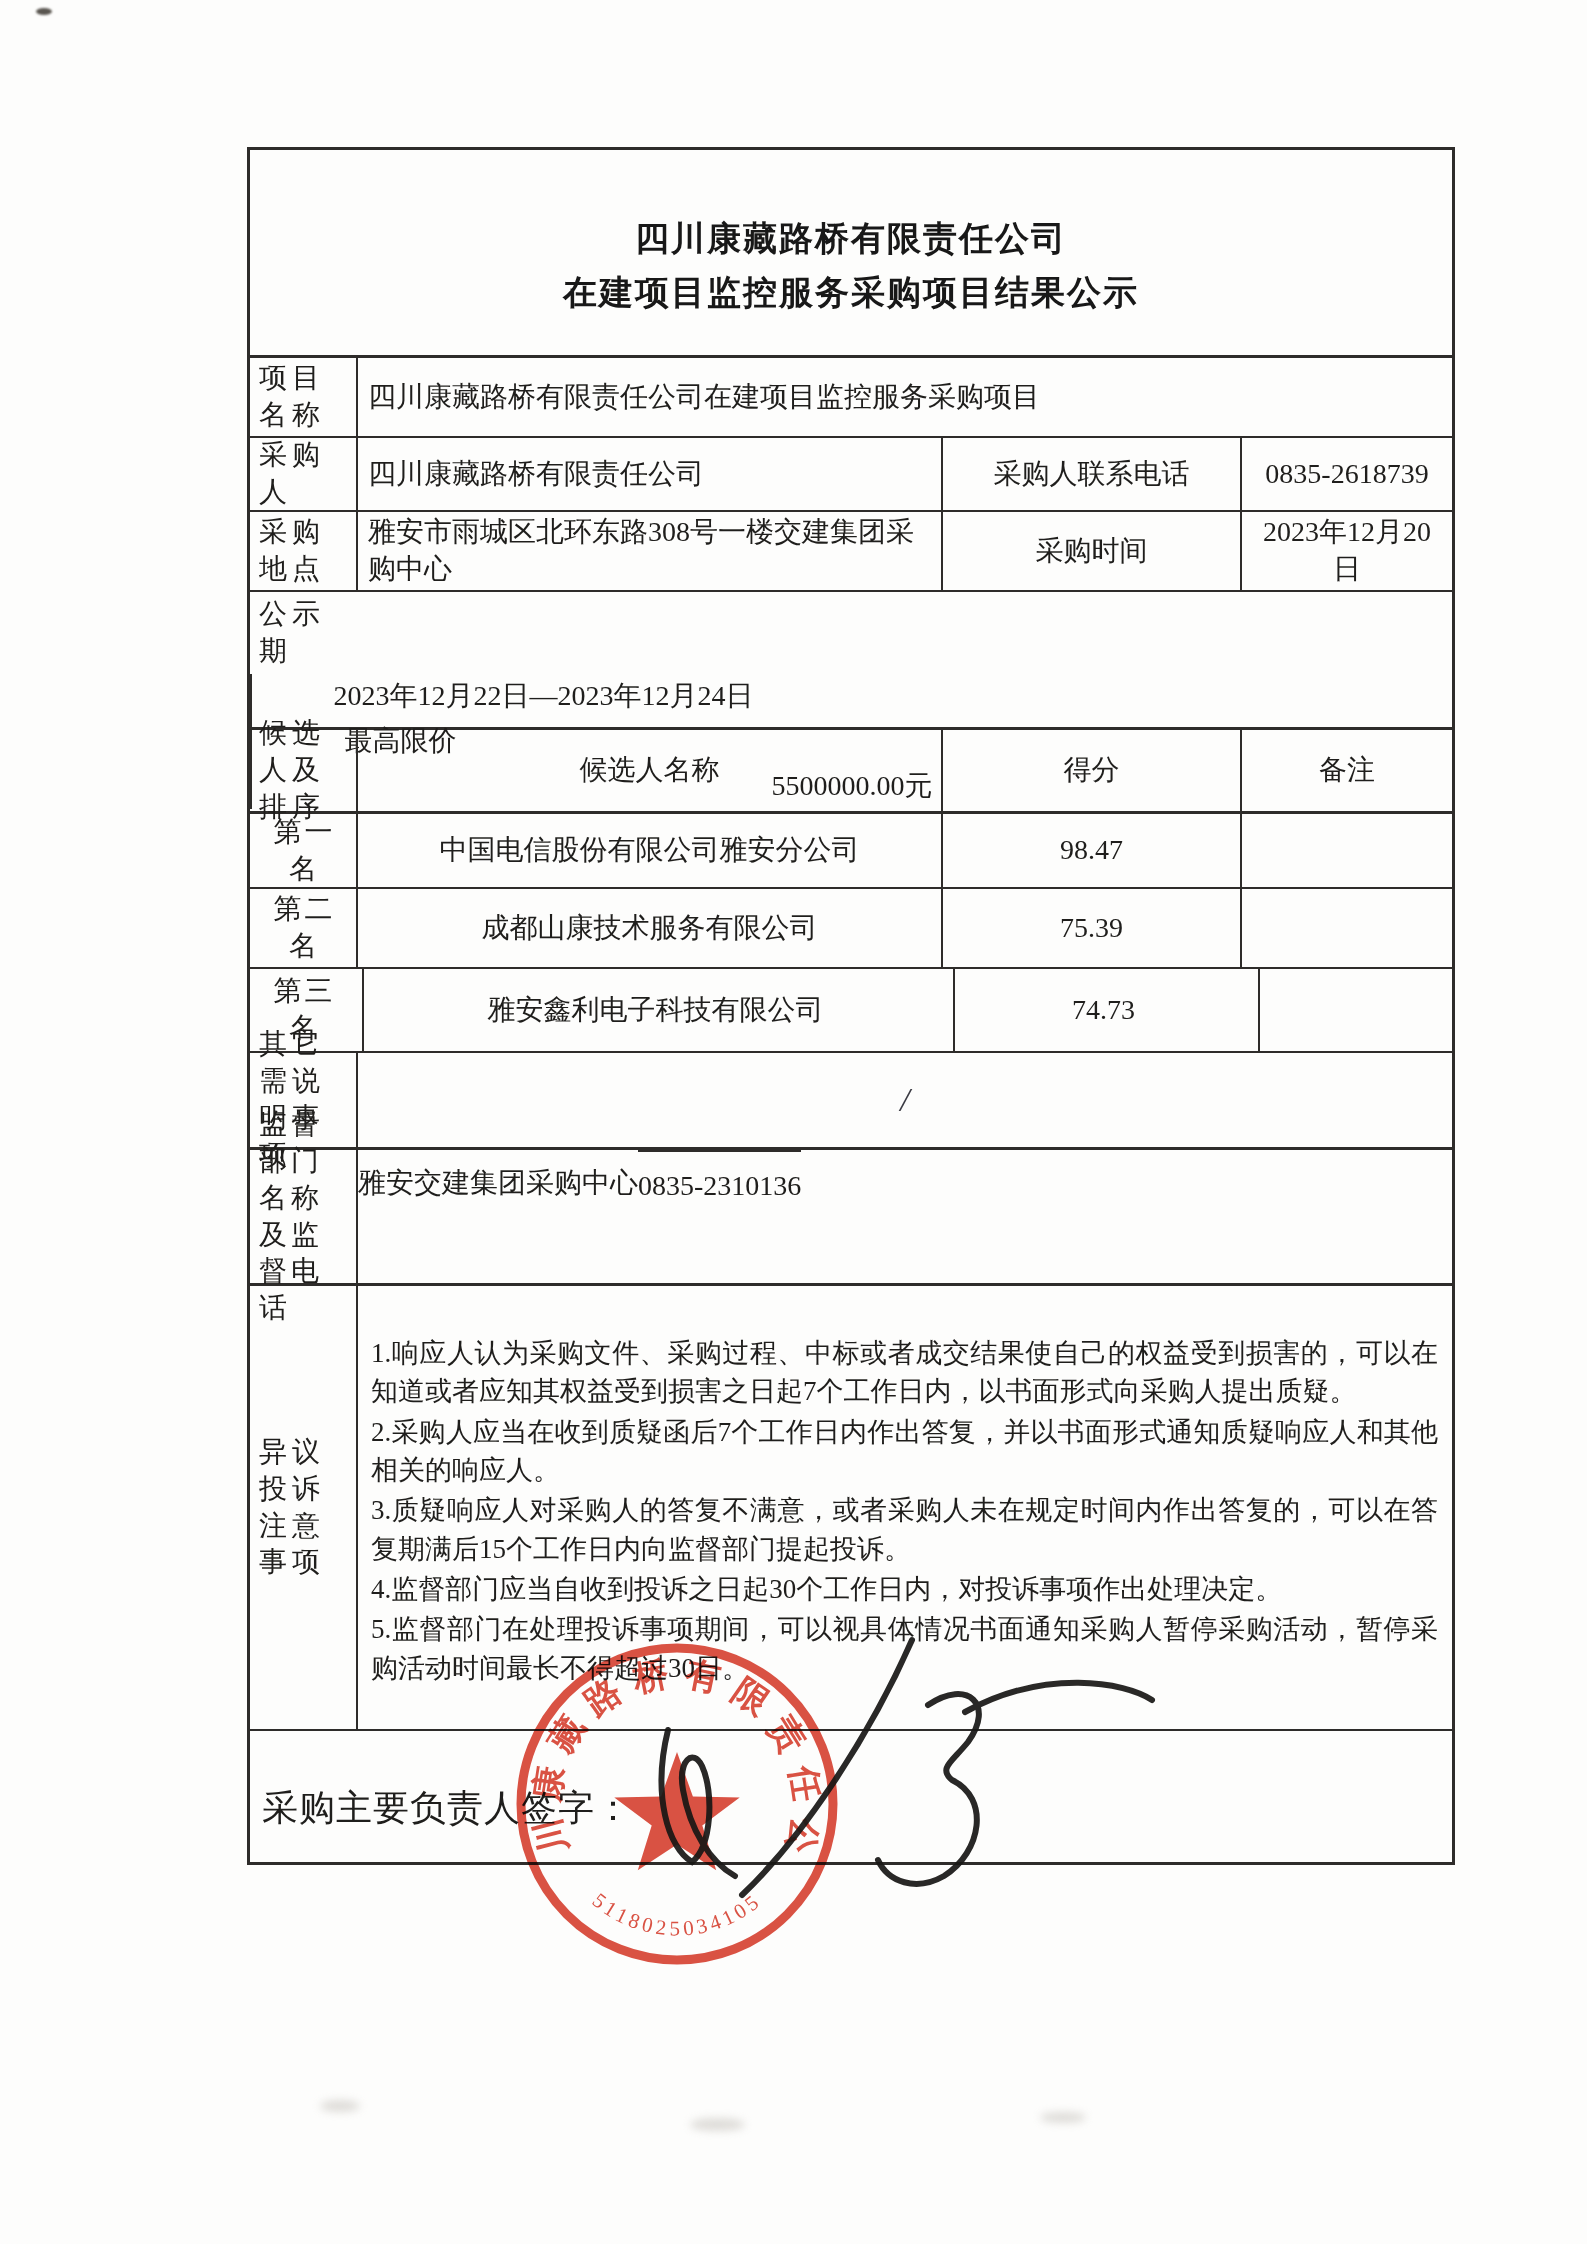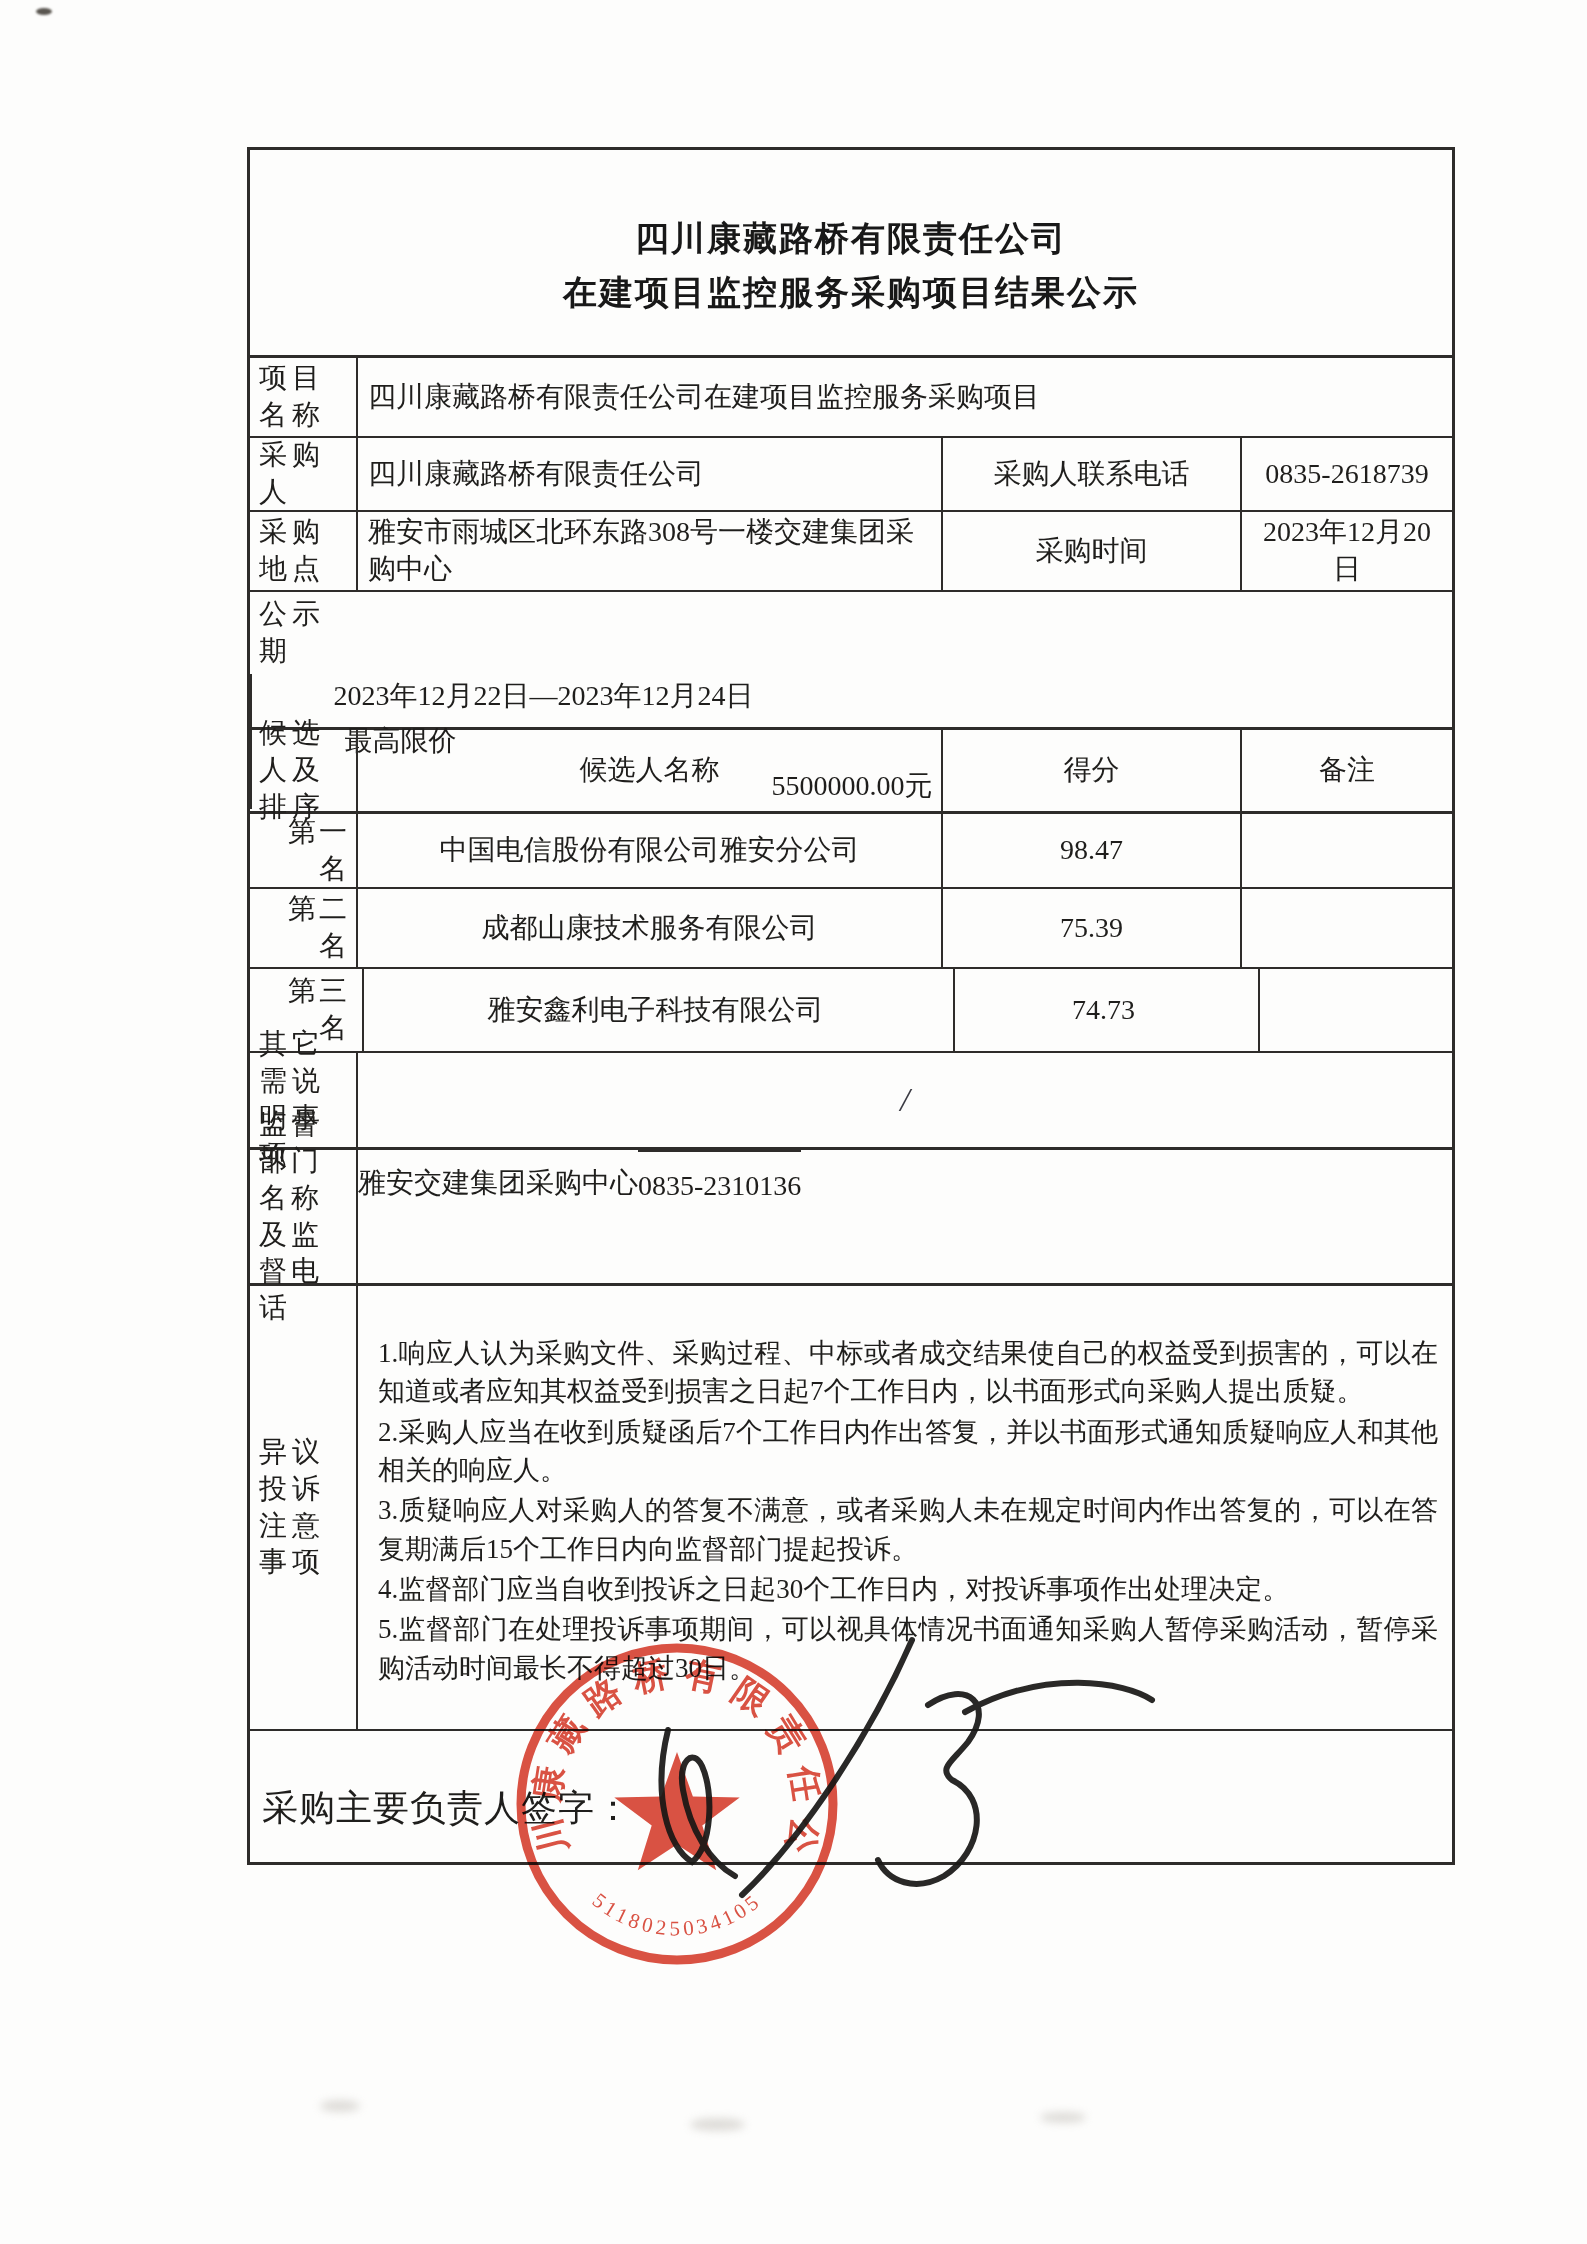"2023年12月22日—2023年12月24日" .center { text-align: right -> center }
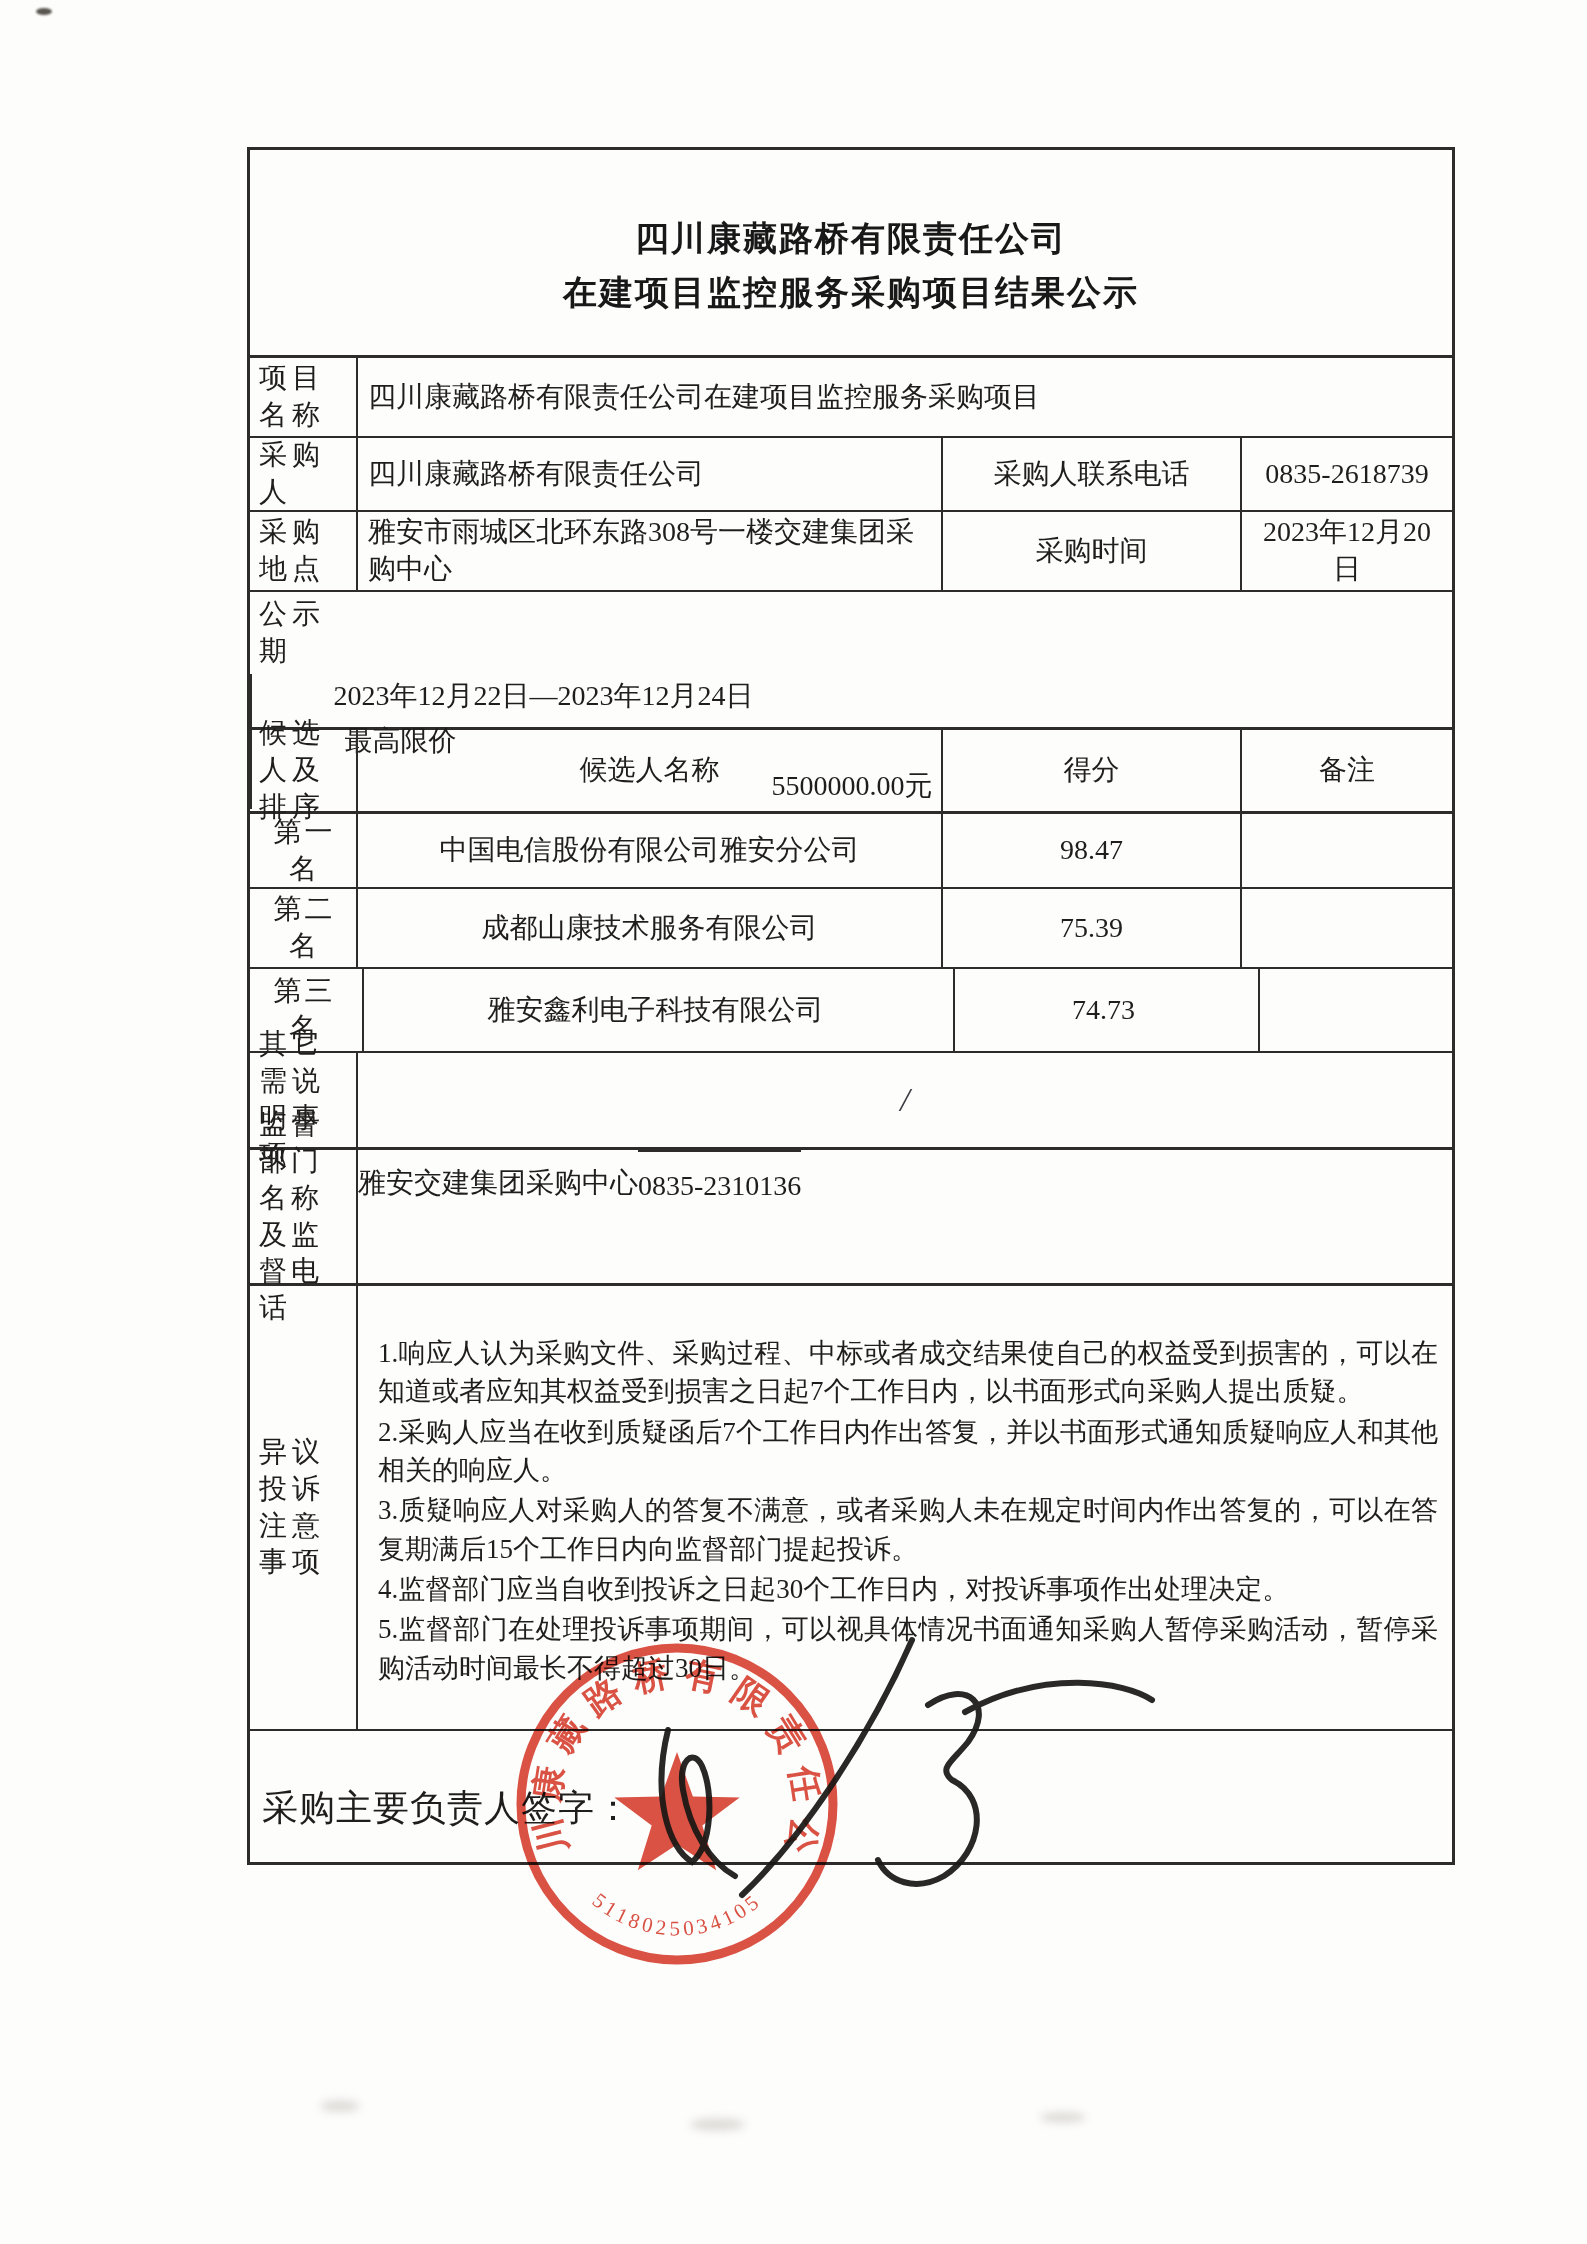"1.响应人认为采购文件、采购过程、中标或者成交结果使自己的权益受到损害的，可以在" .obj-text p { margin: 0 0 2px 8px -> 0 0 2px 1px }
